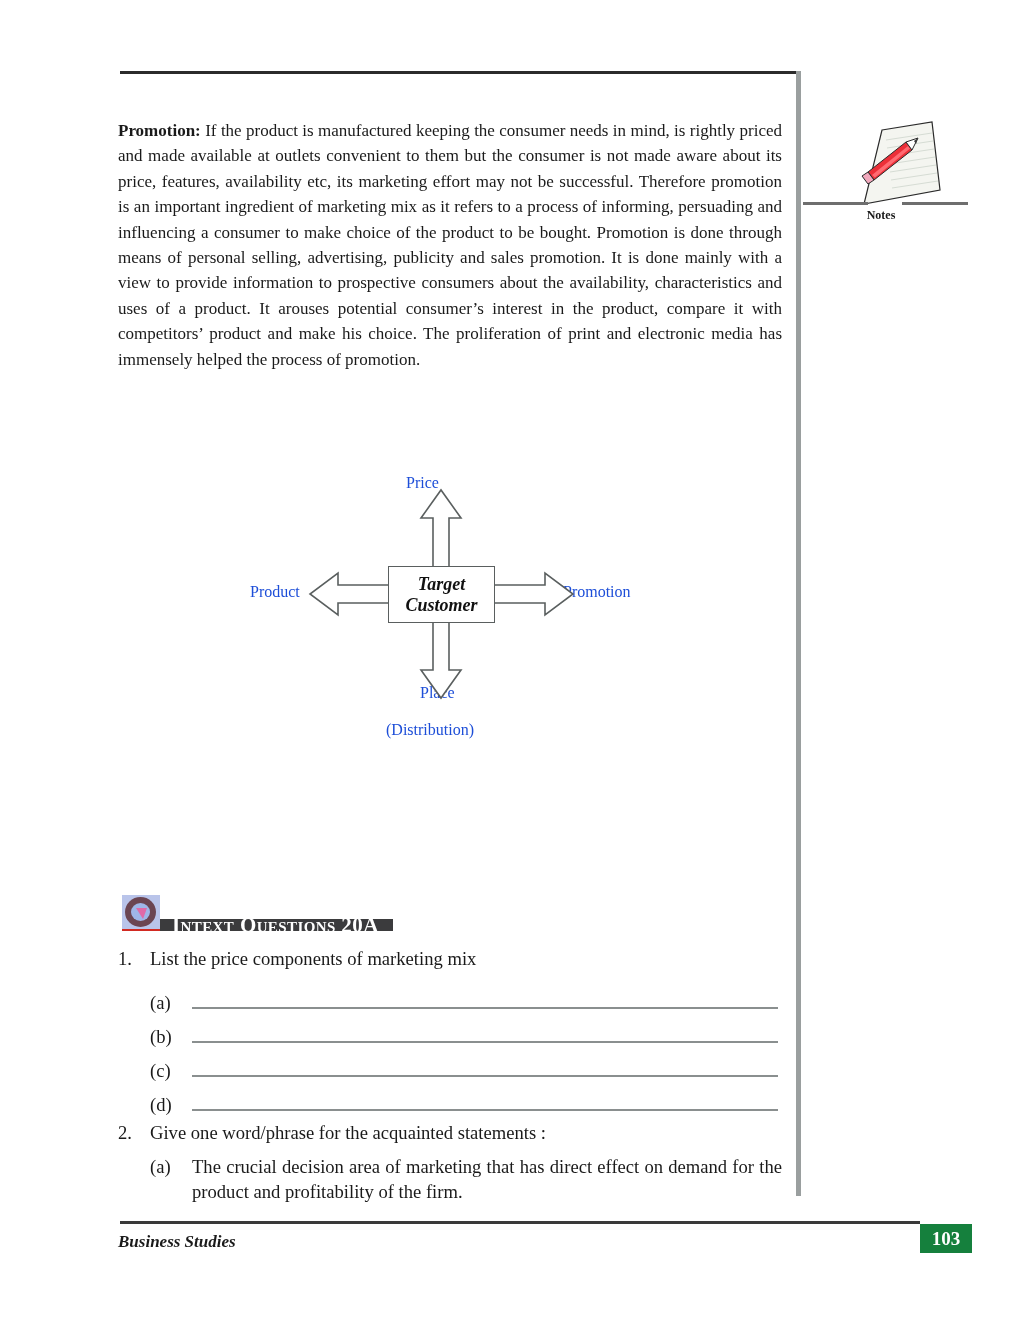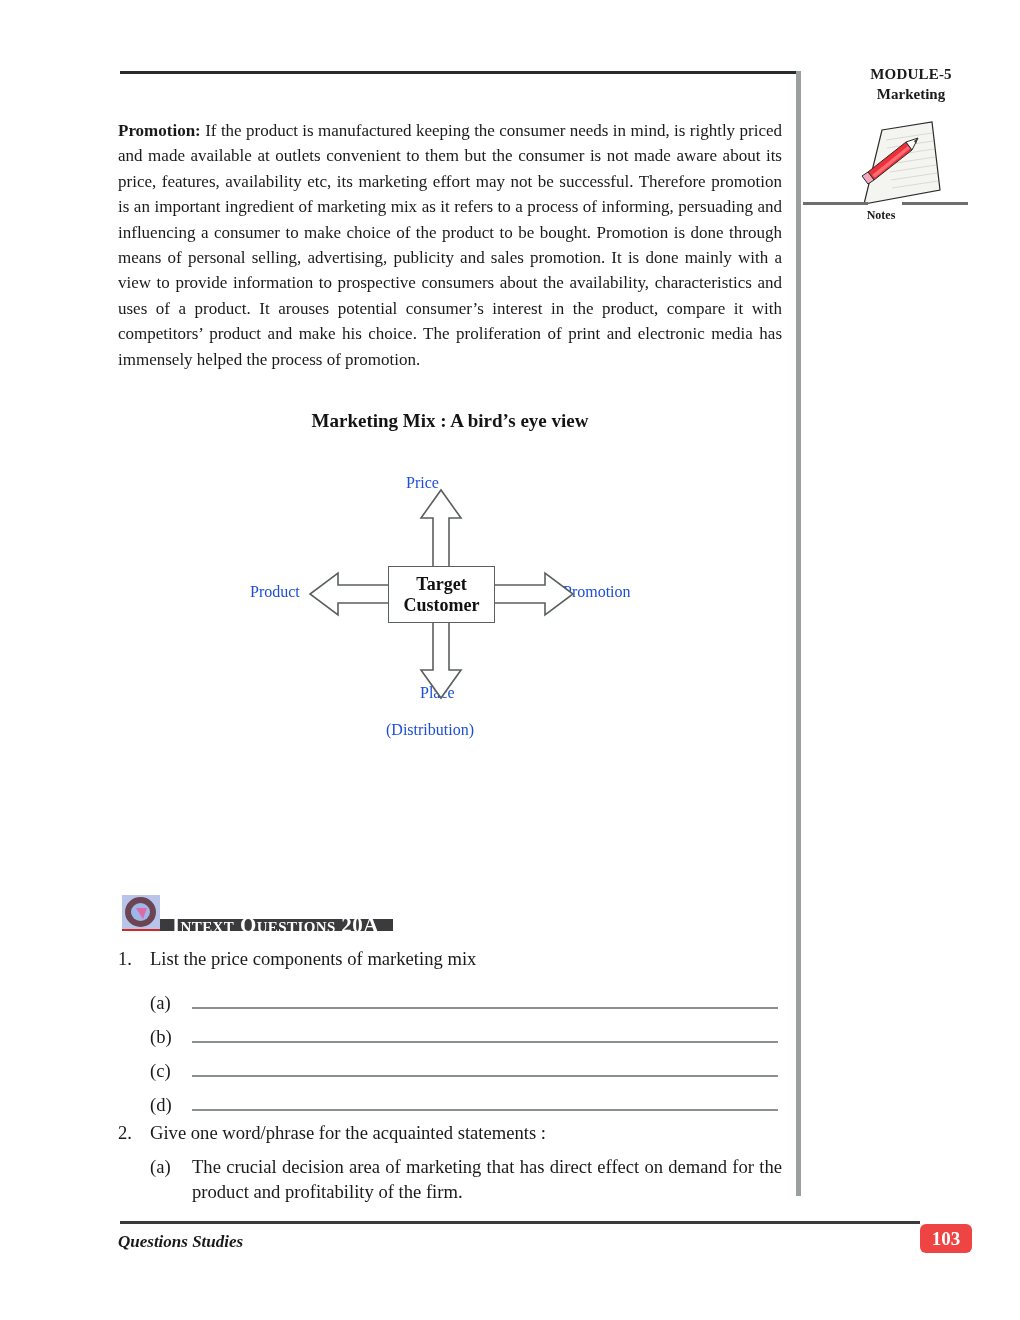"MODULE-5" div.module-block { html: <div> <div>MODULE-5</div> <div>Marketing</div> </div> -> none }
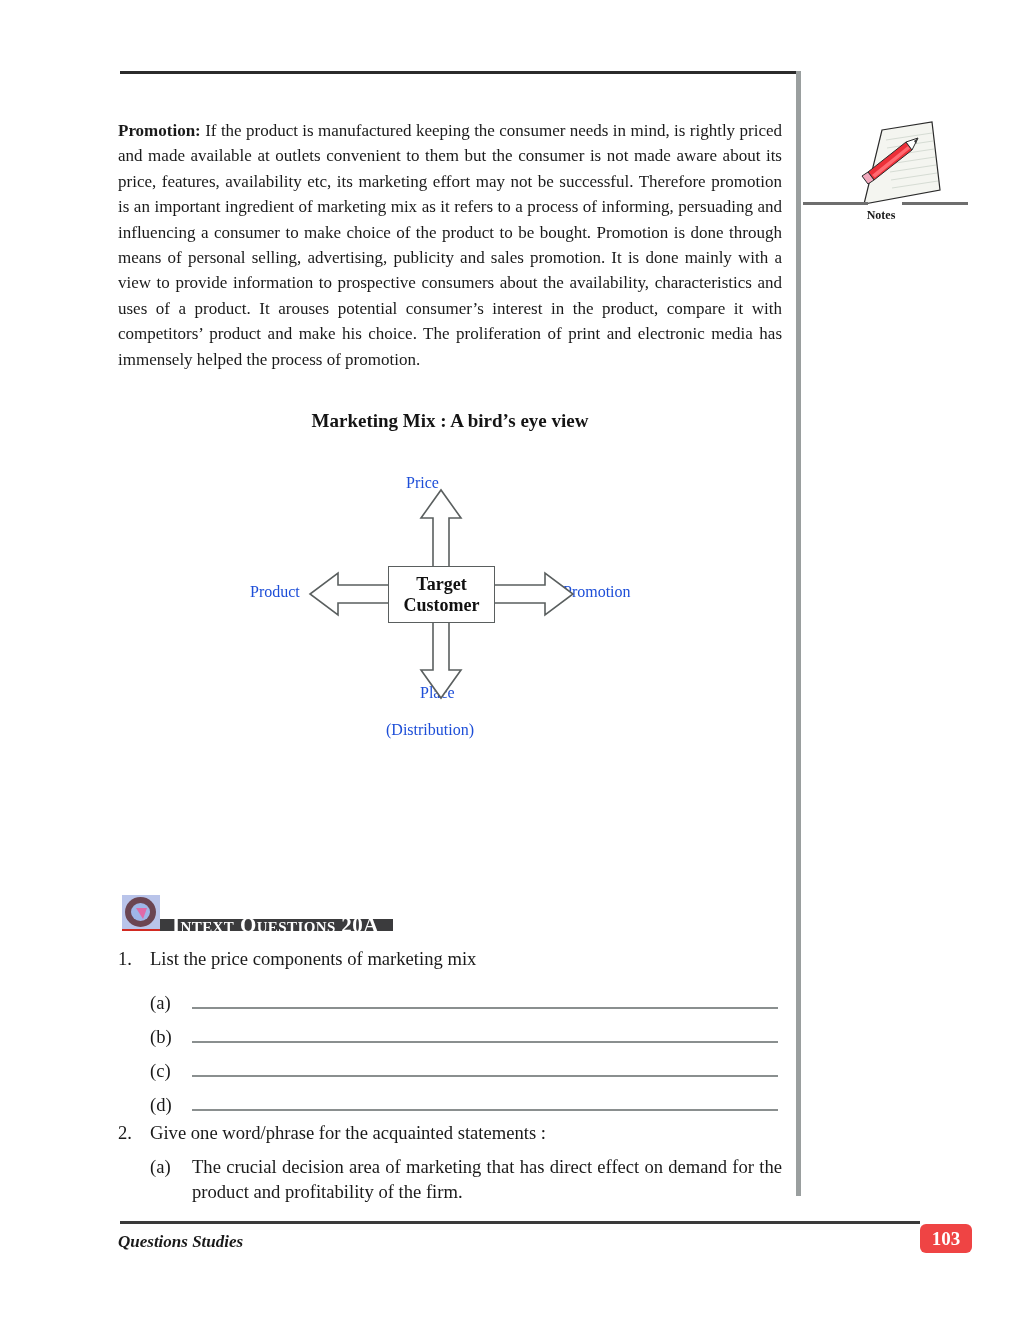"Marketing Mix : A bird’s" div.fig-title { html: <div>Marketing Mix : A bird’s eye view</div> -> none }
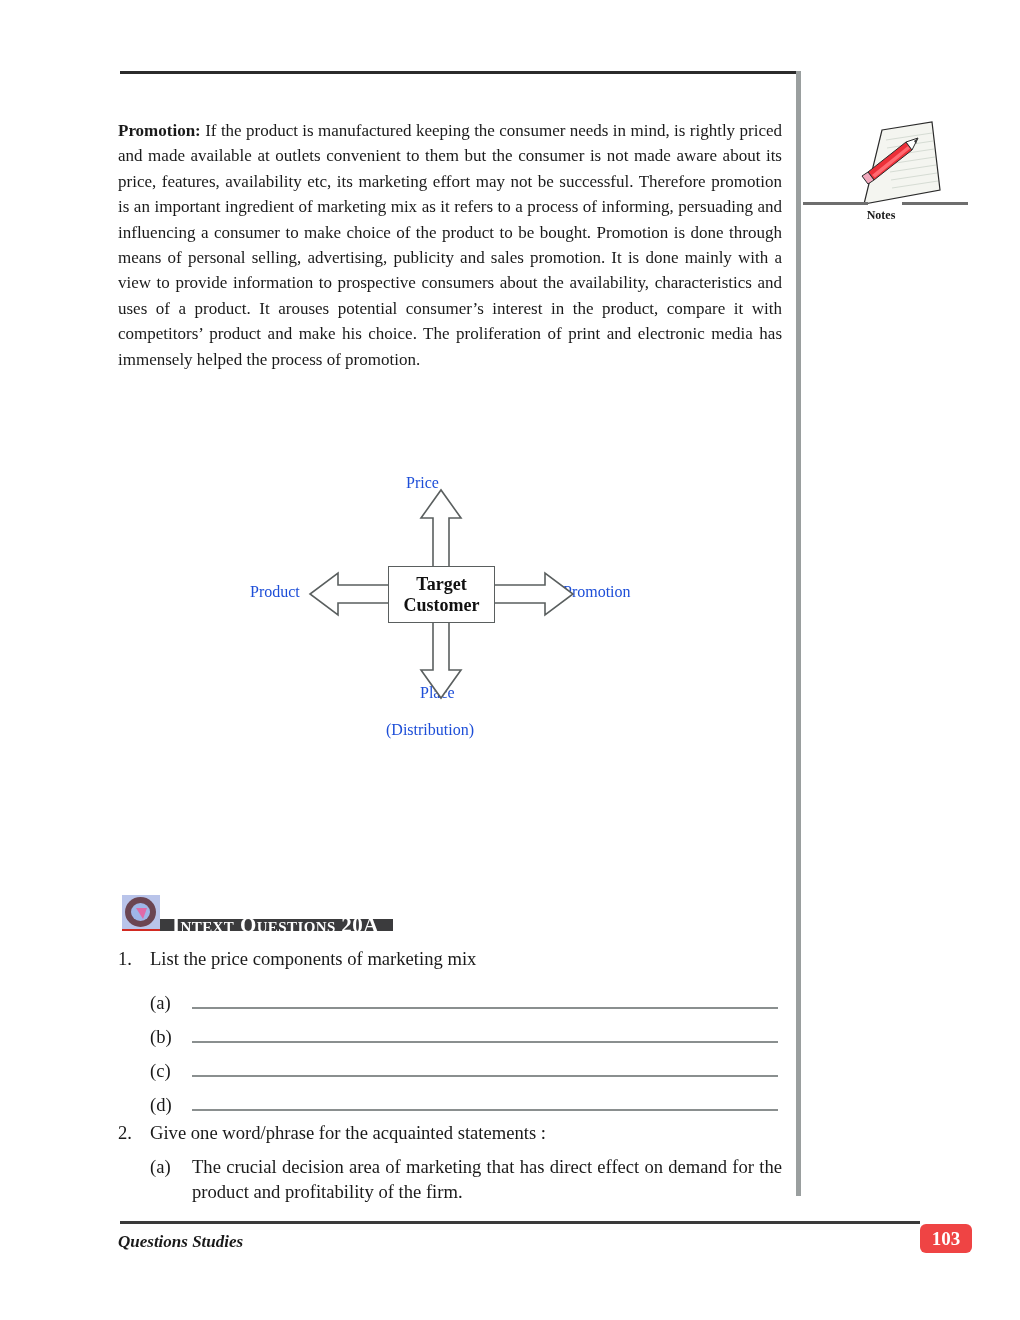"Target" .center-box { font-style: none -> italic }
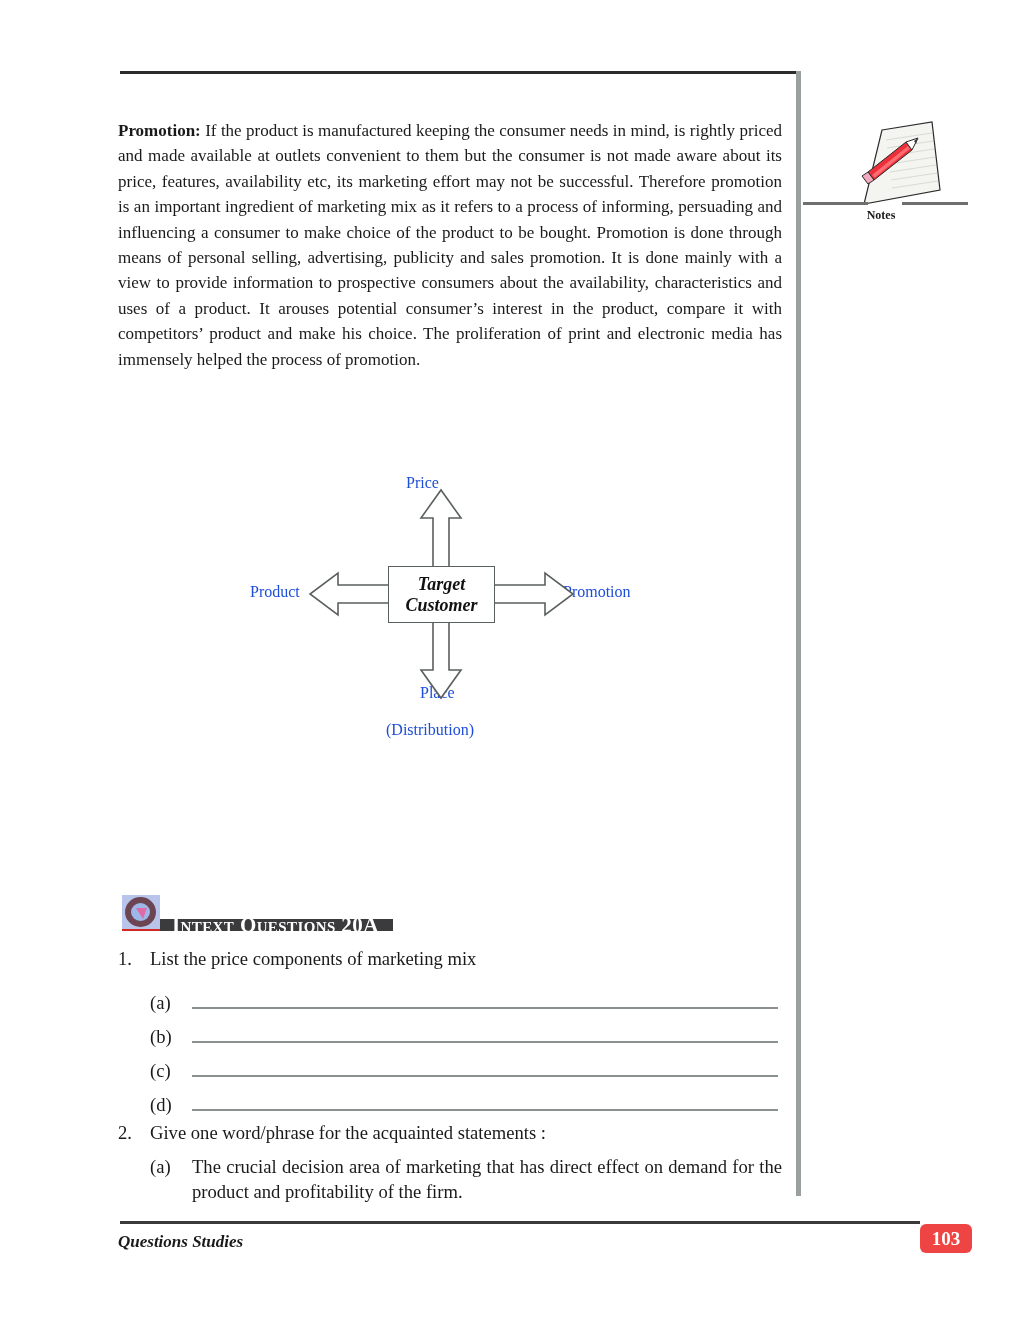"Questions Studies" div.footer-title { text: Questions -> Business }
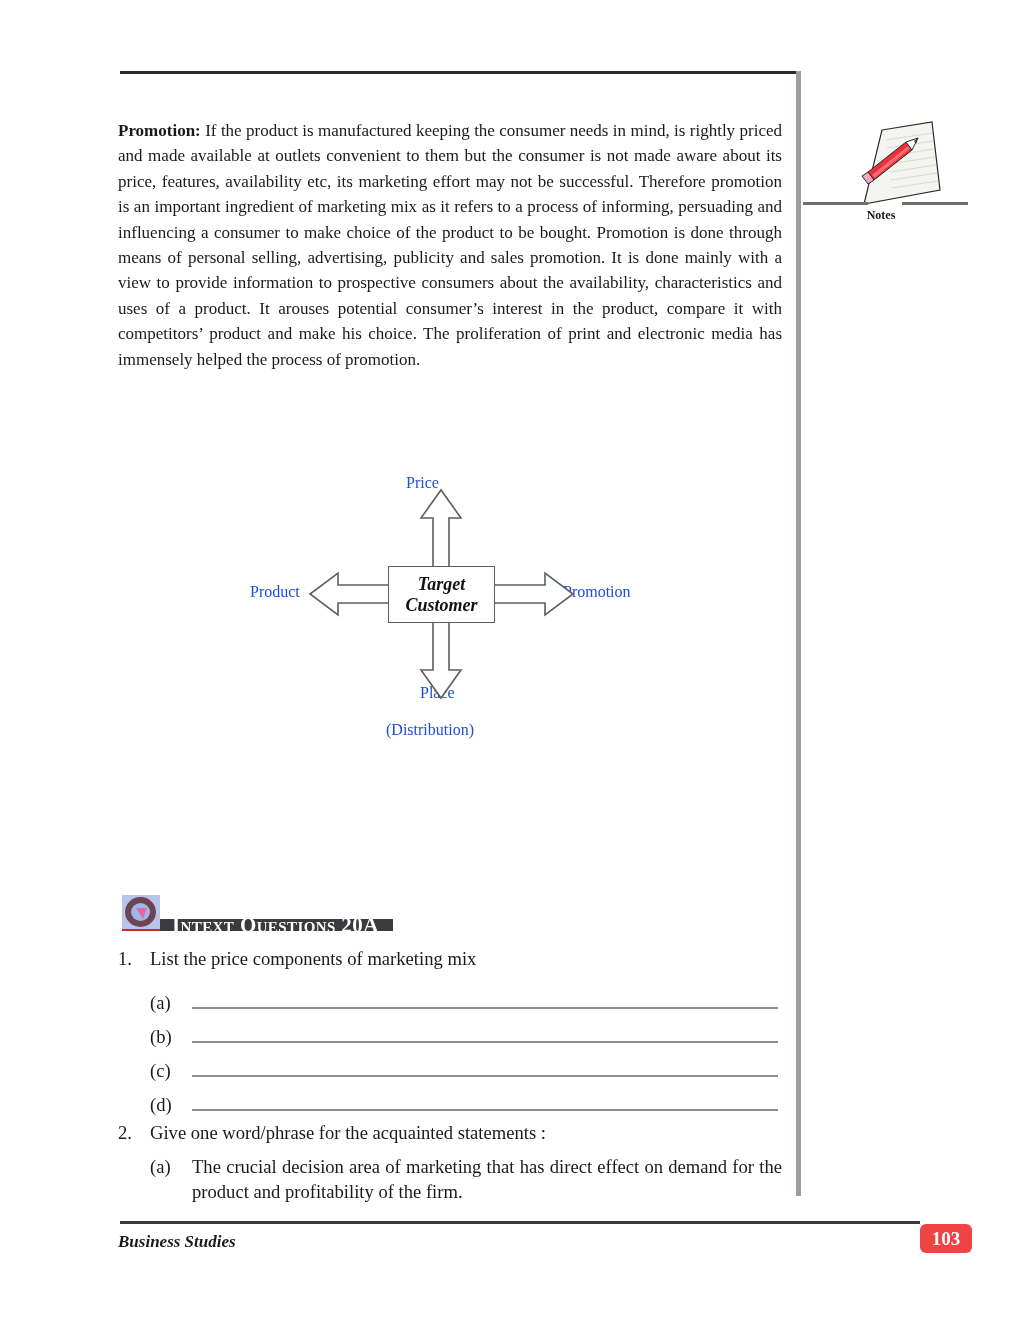"103" .page-num-box { background: #ef4444 -> #15803d; border-radius: 6px -> none }
